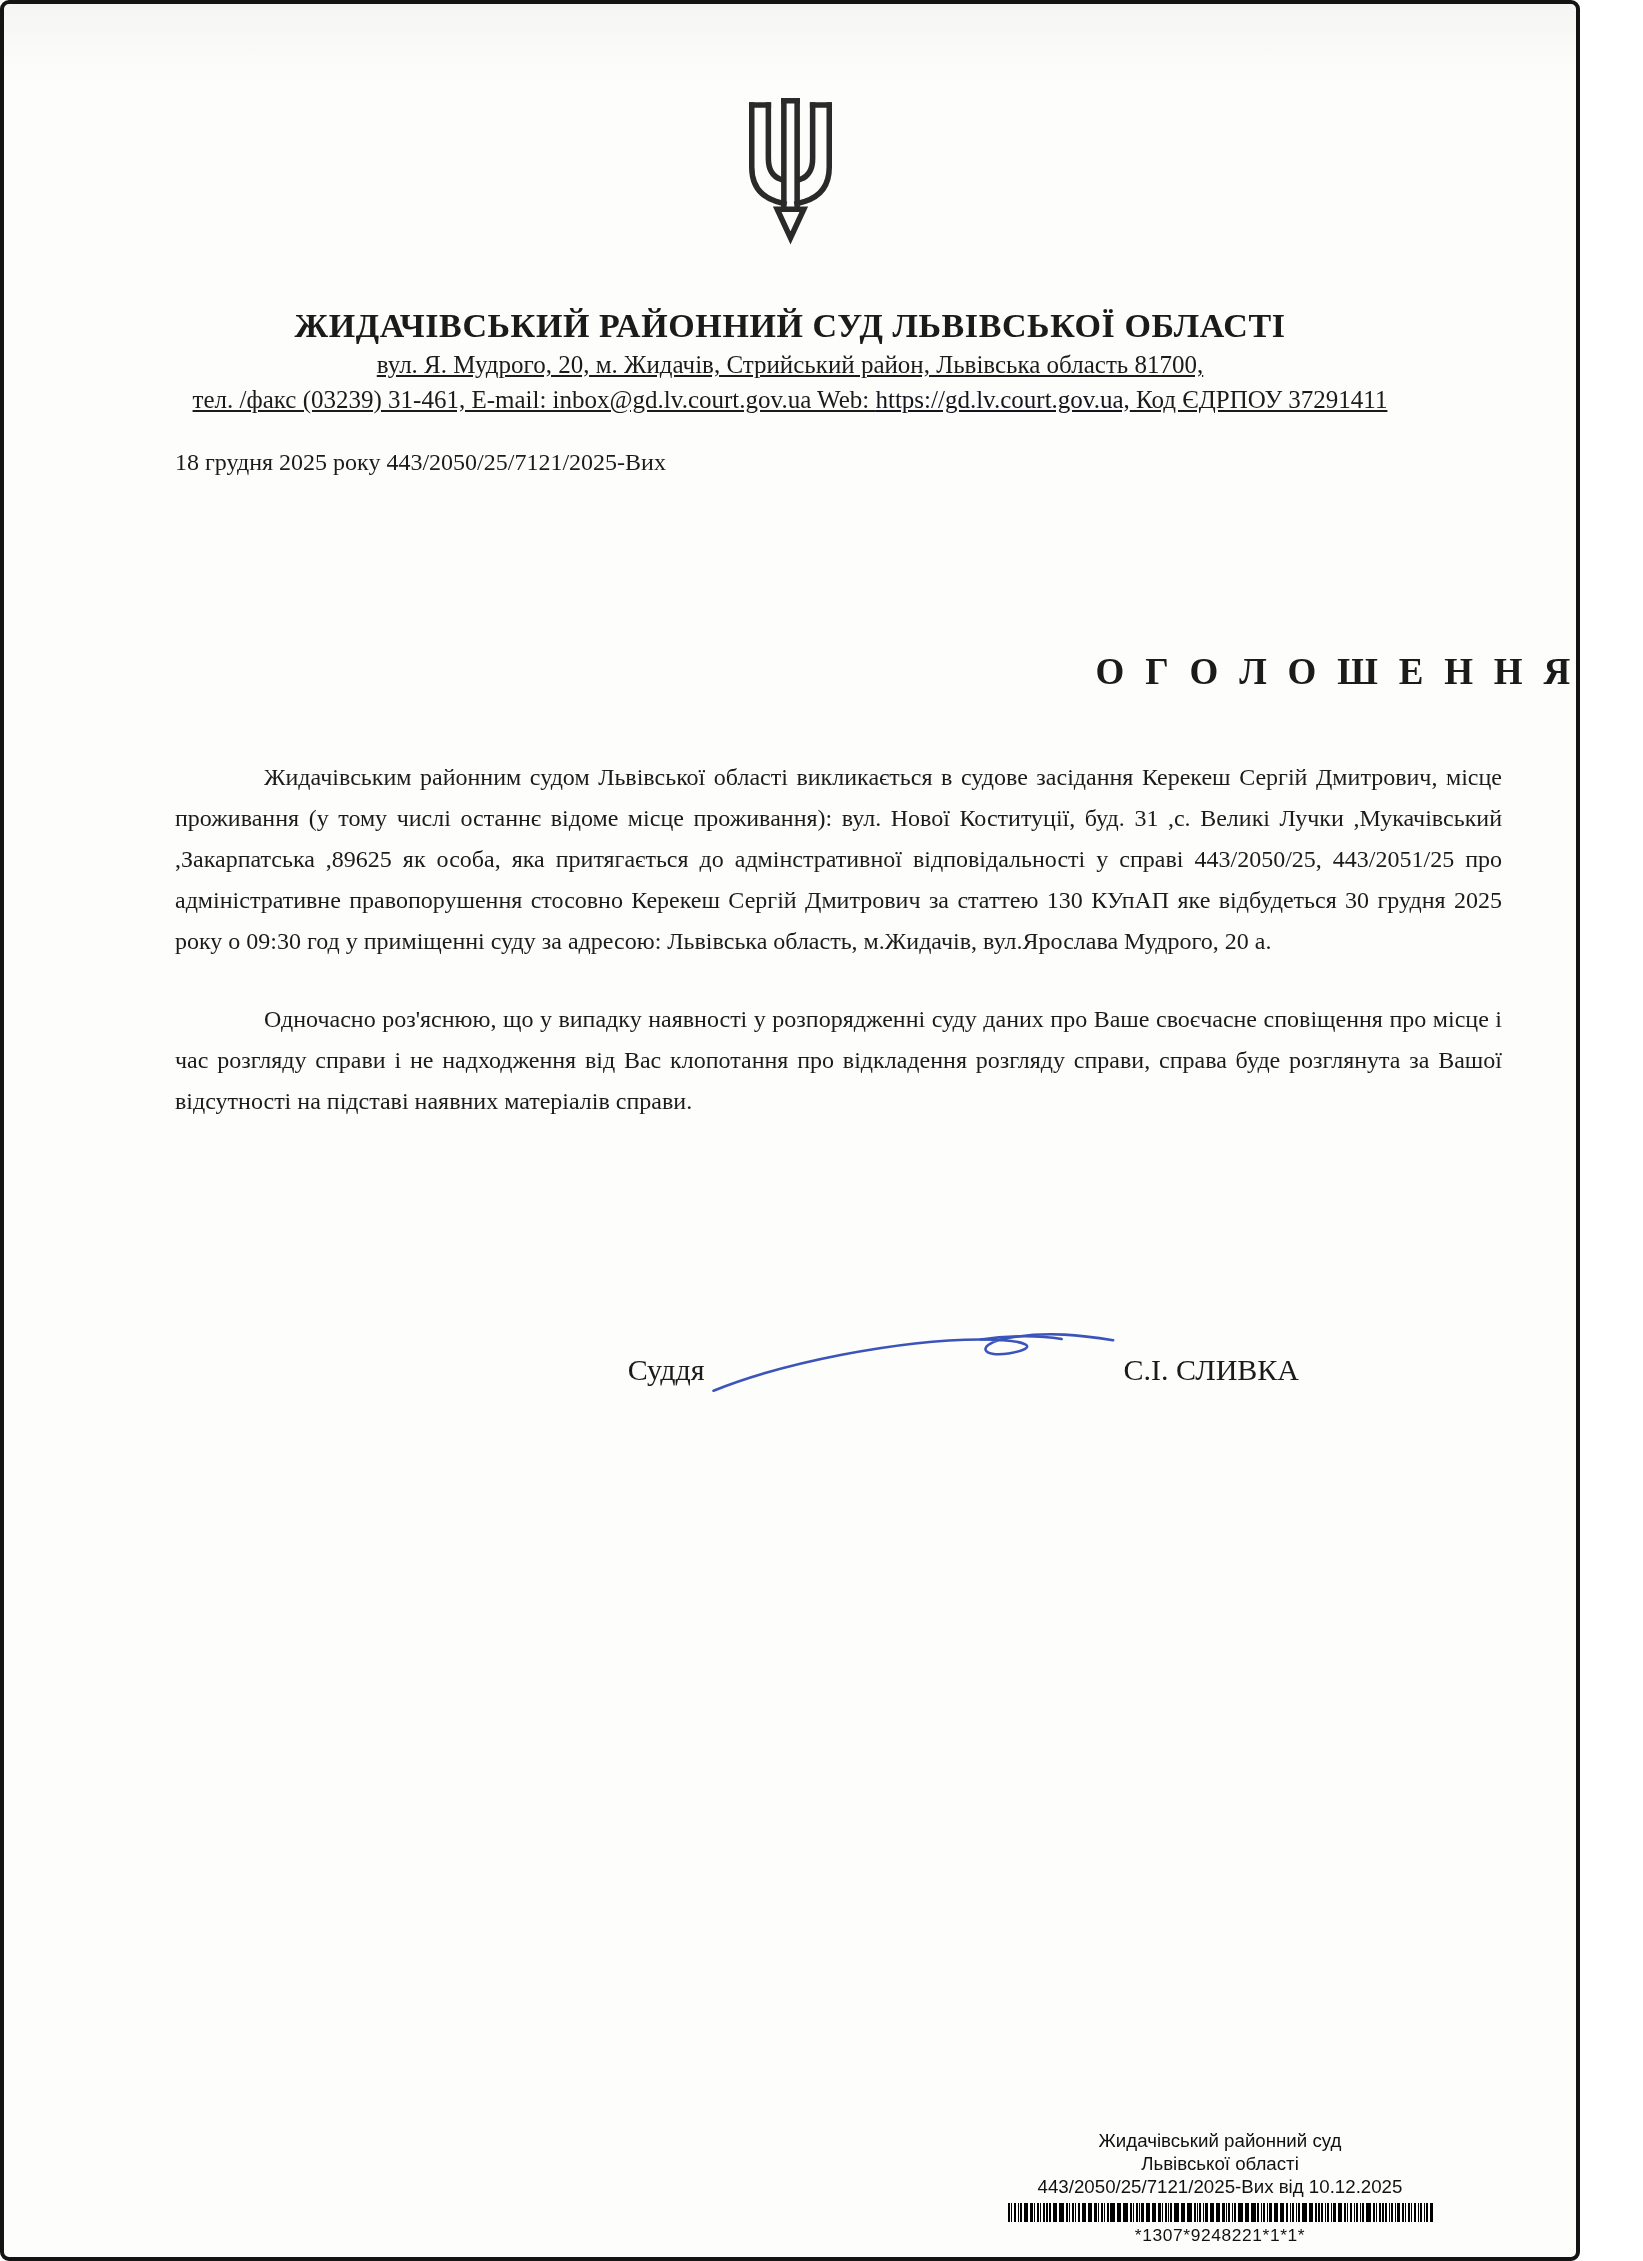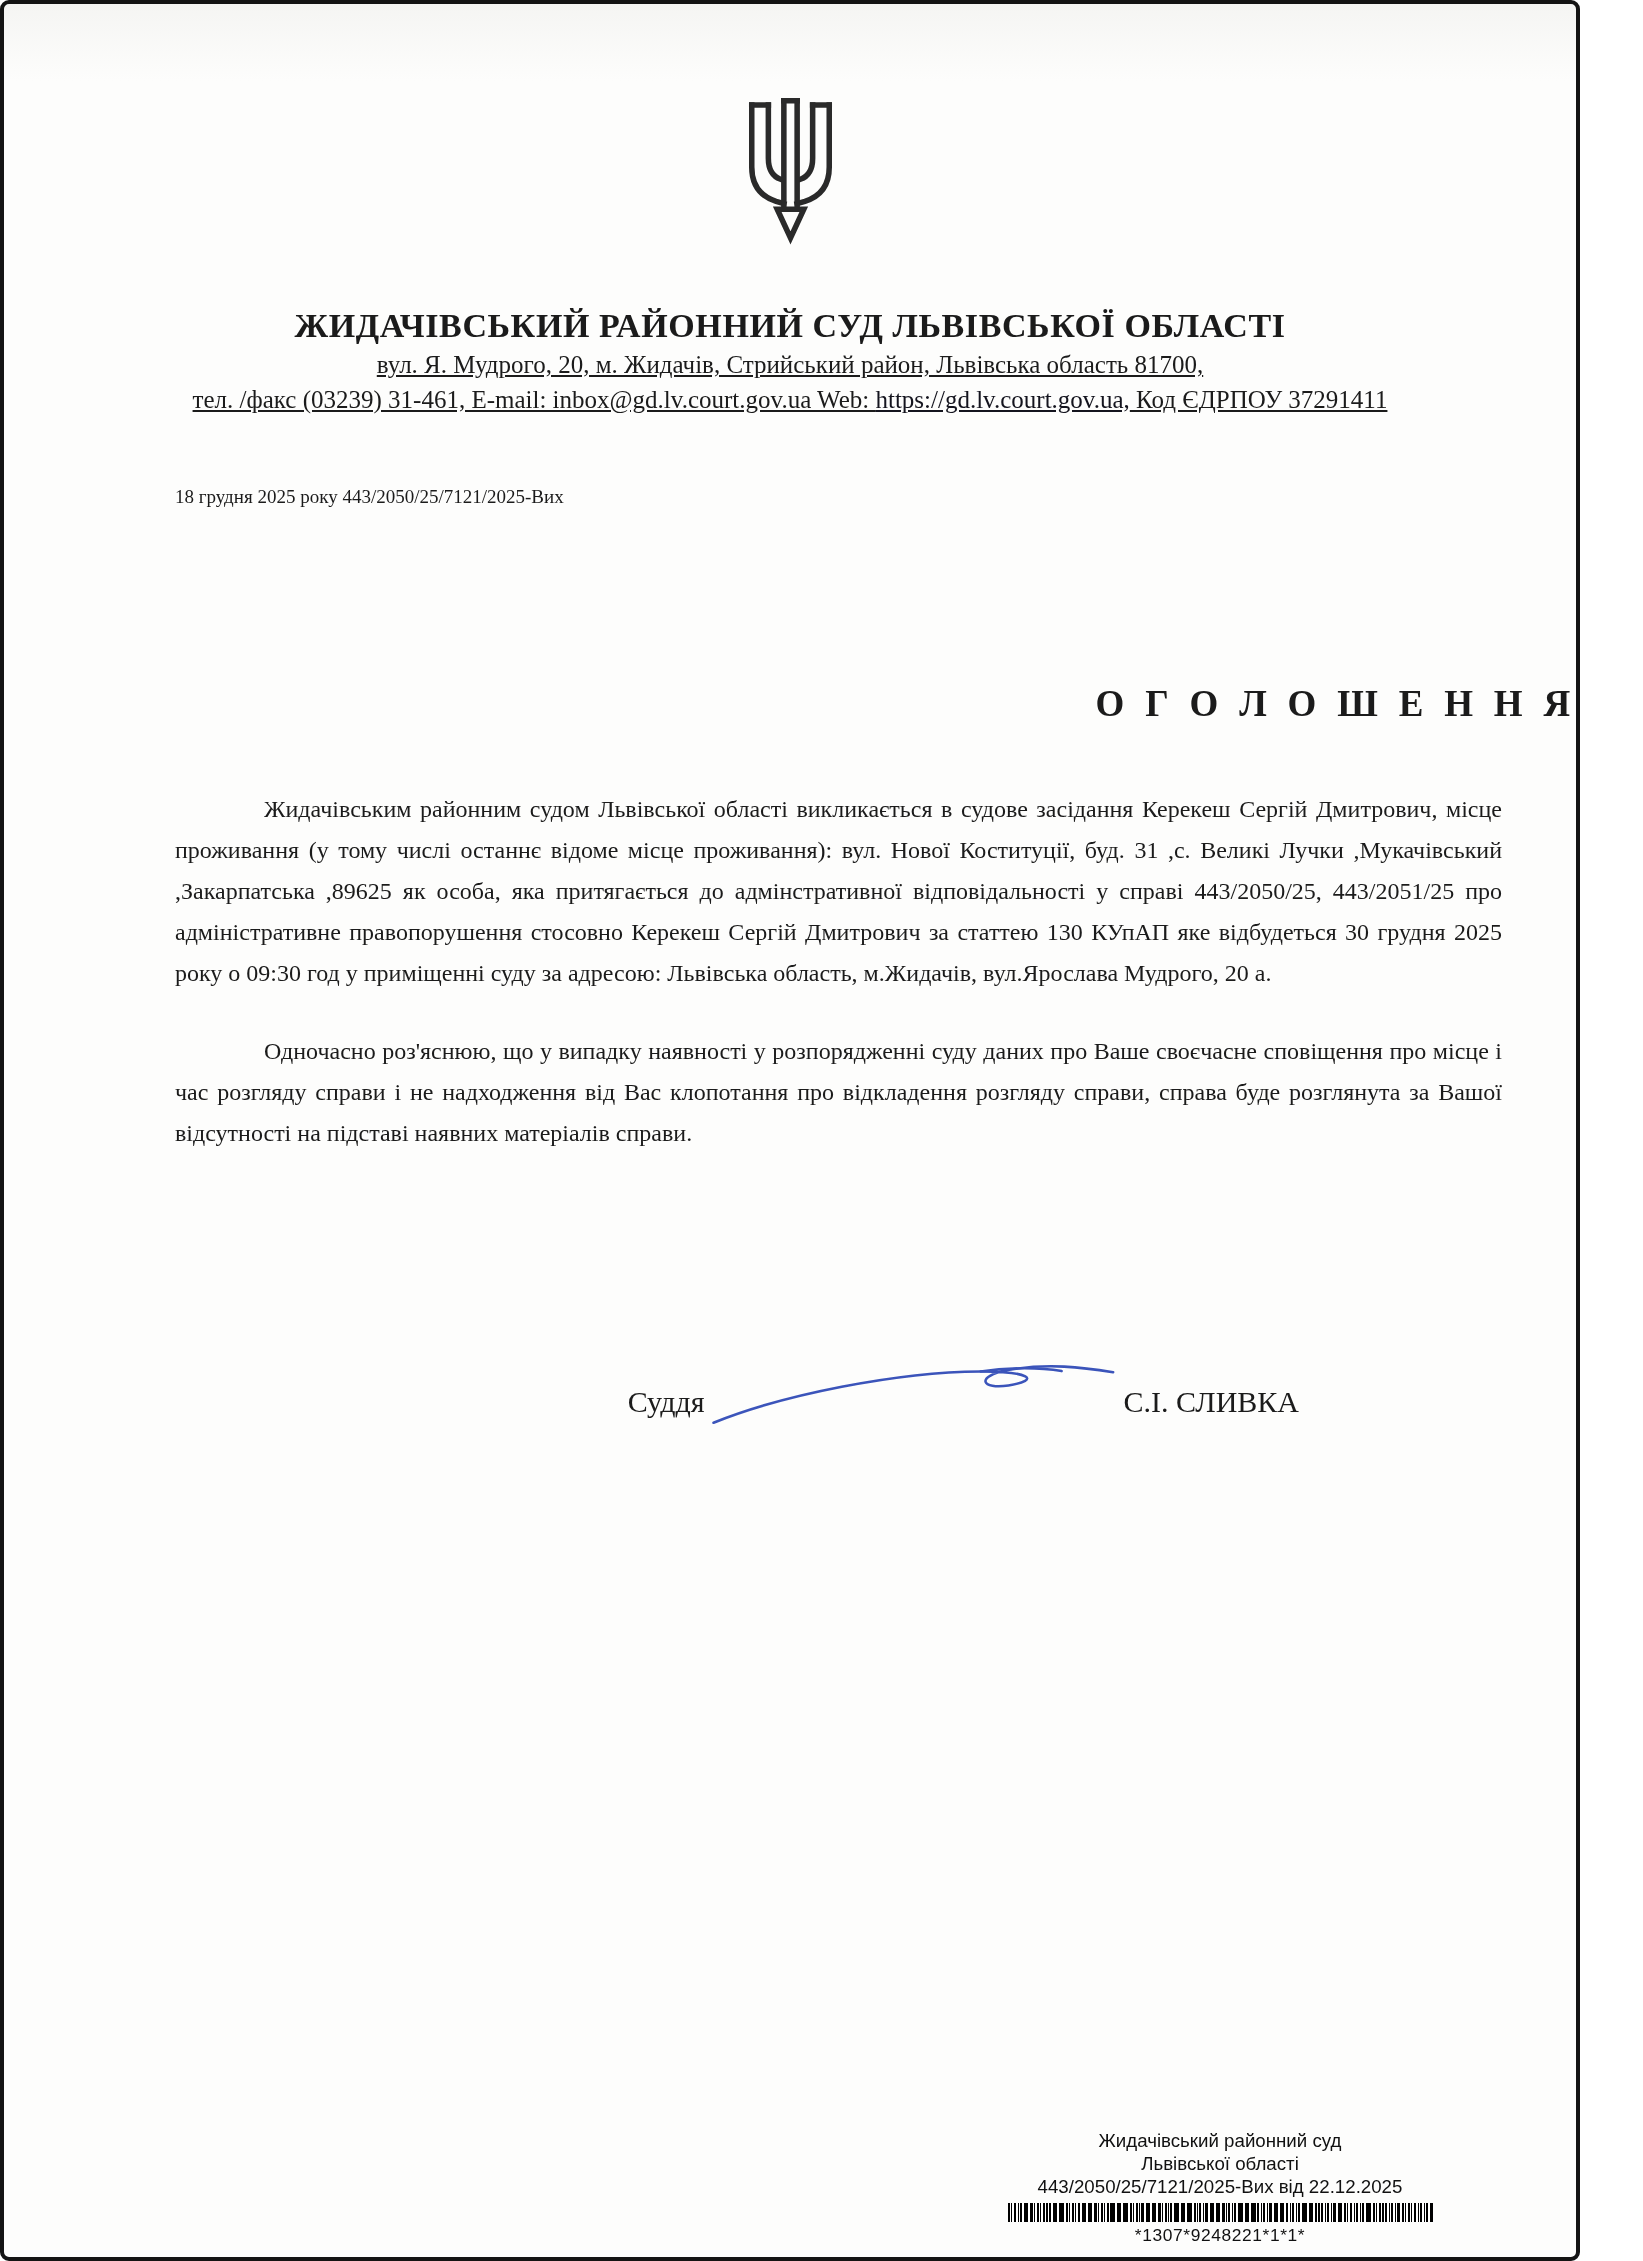"18 грудня 2025 року" .date-line { font-size: 19px -> 24px; margin: 72px 0 0 171px -> 35px 0 0 171px }
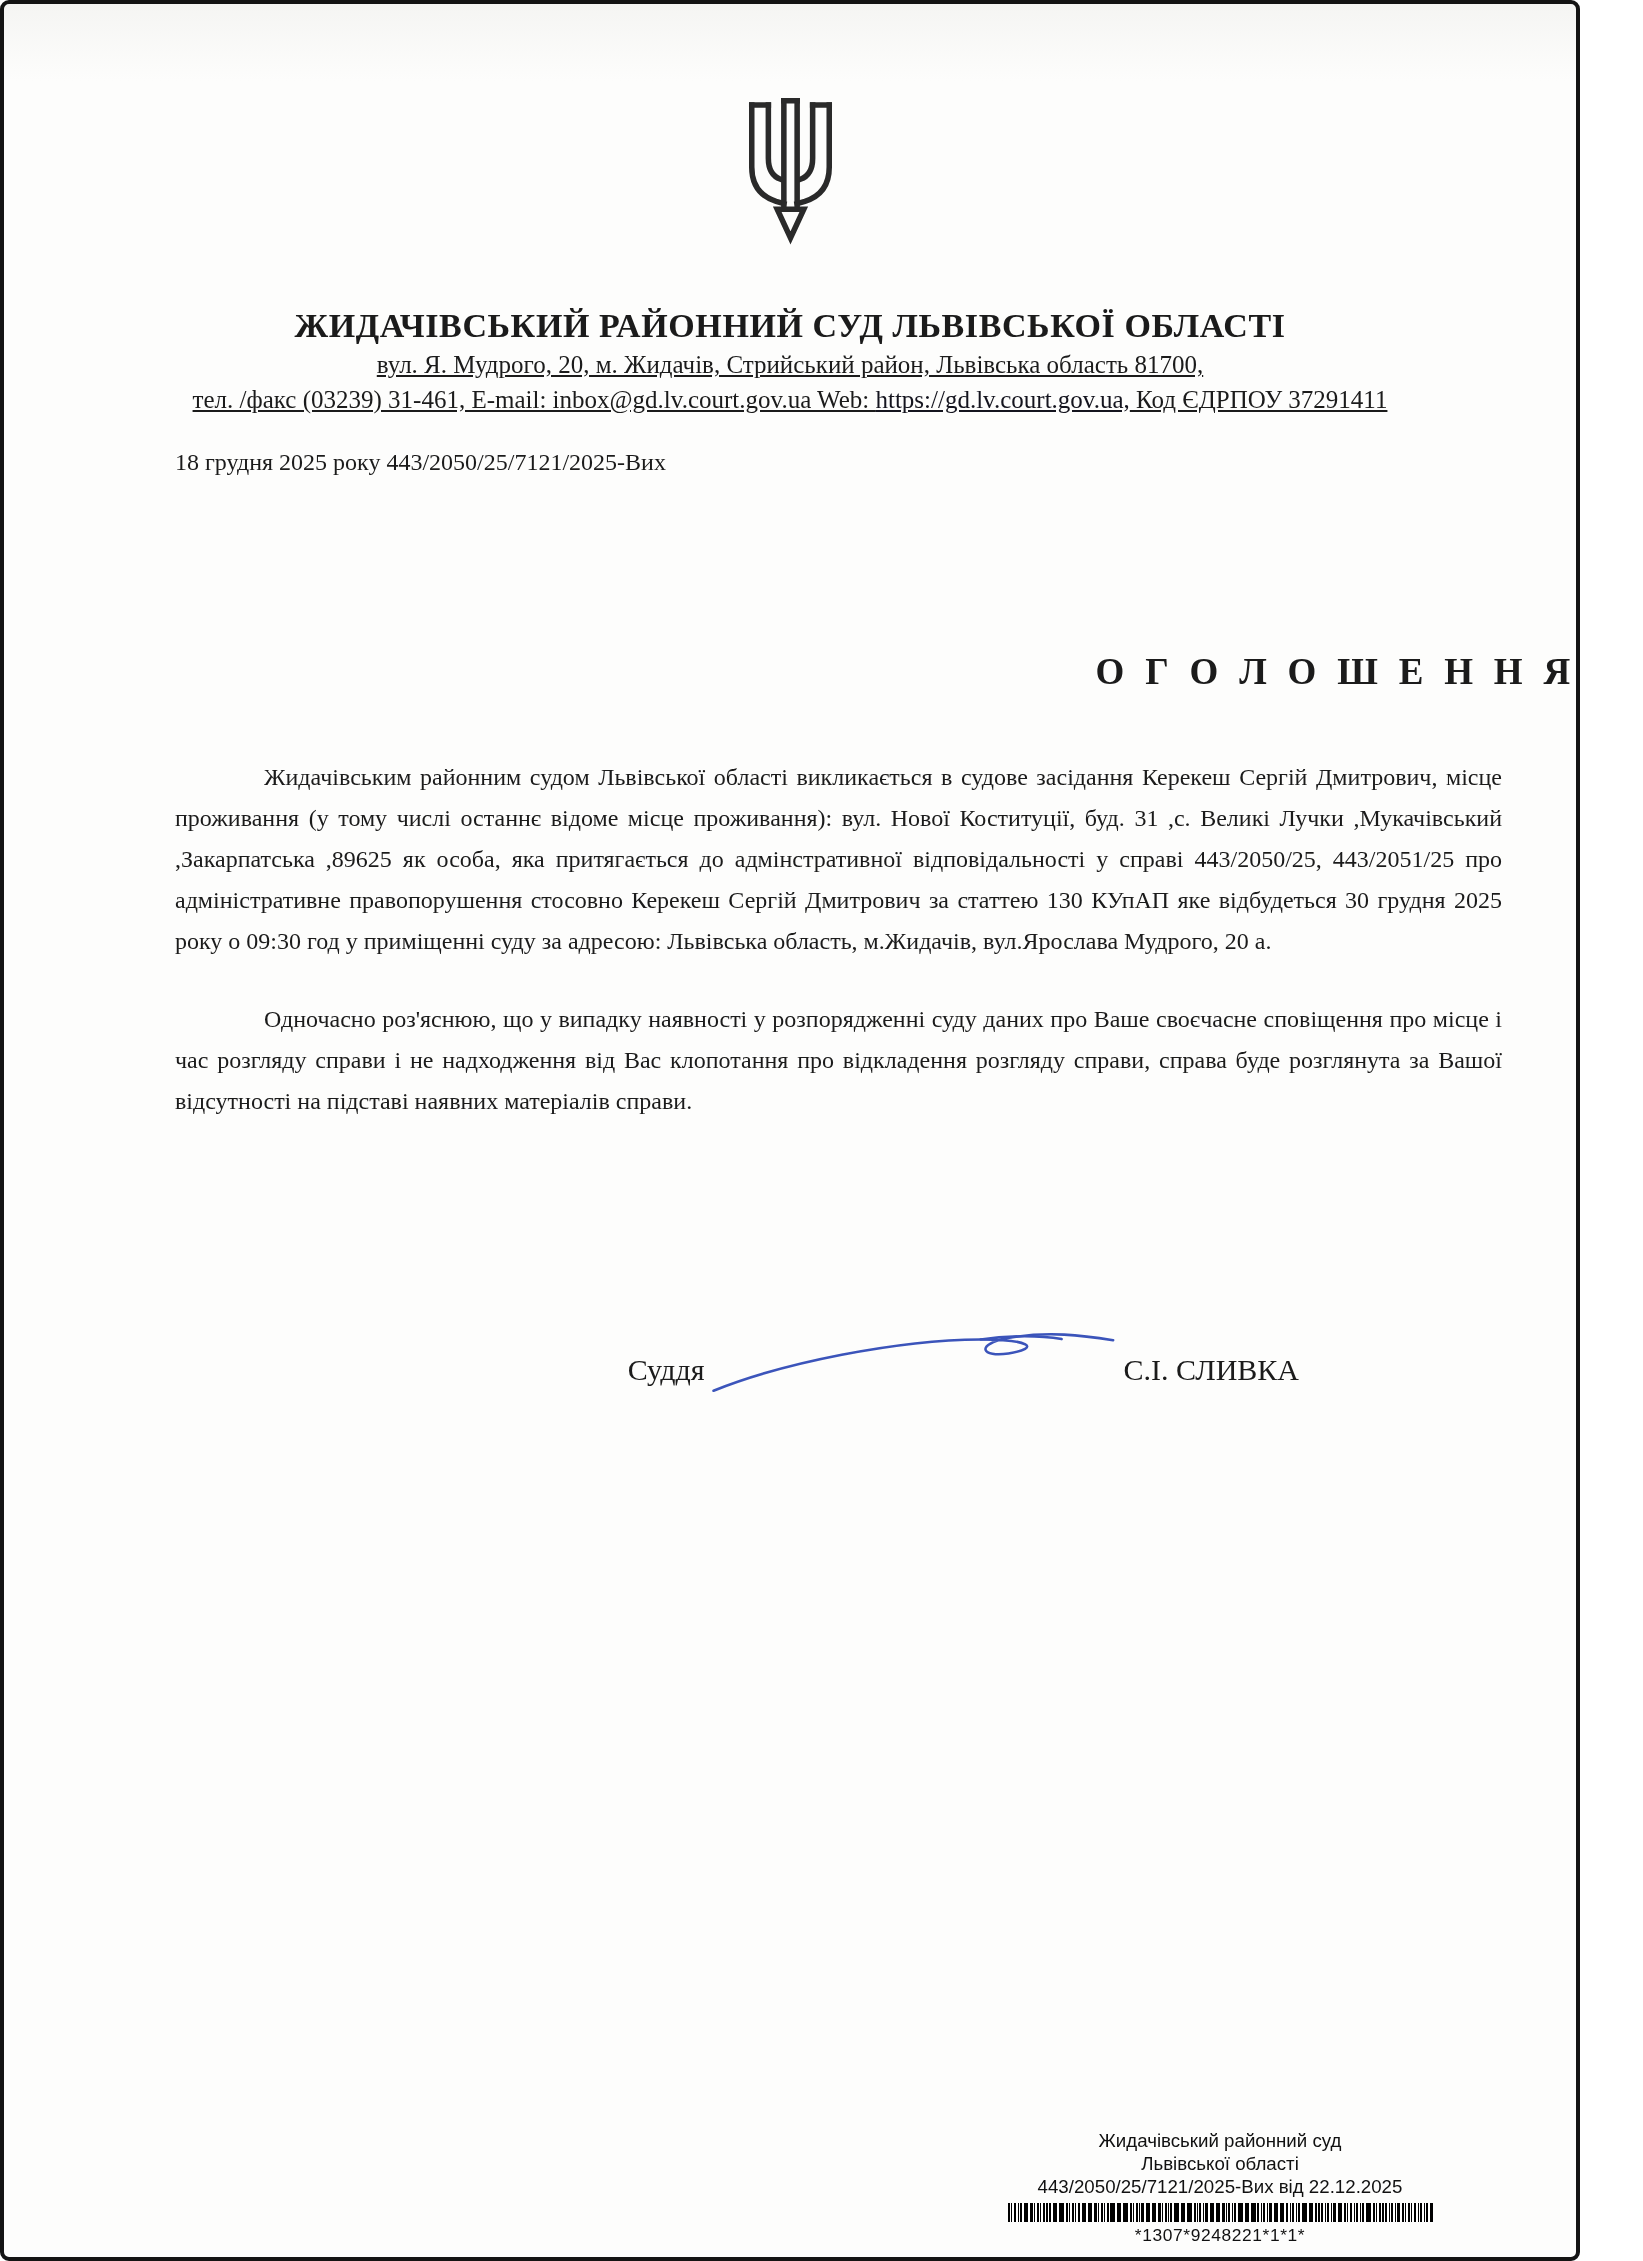"443/2050/25/7121/2025-Вих від 22.12.2025" div { text: 22.12.2025 -> 10.12.2025 }
